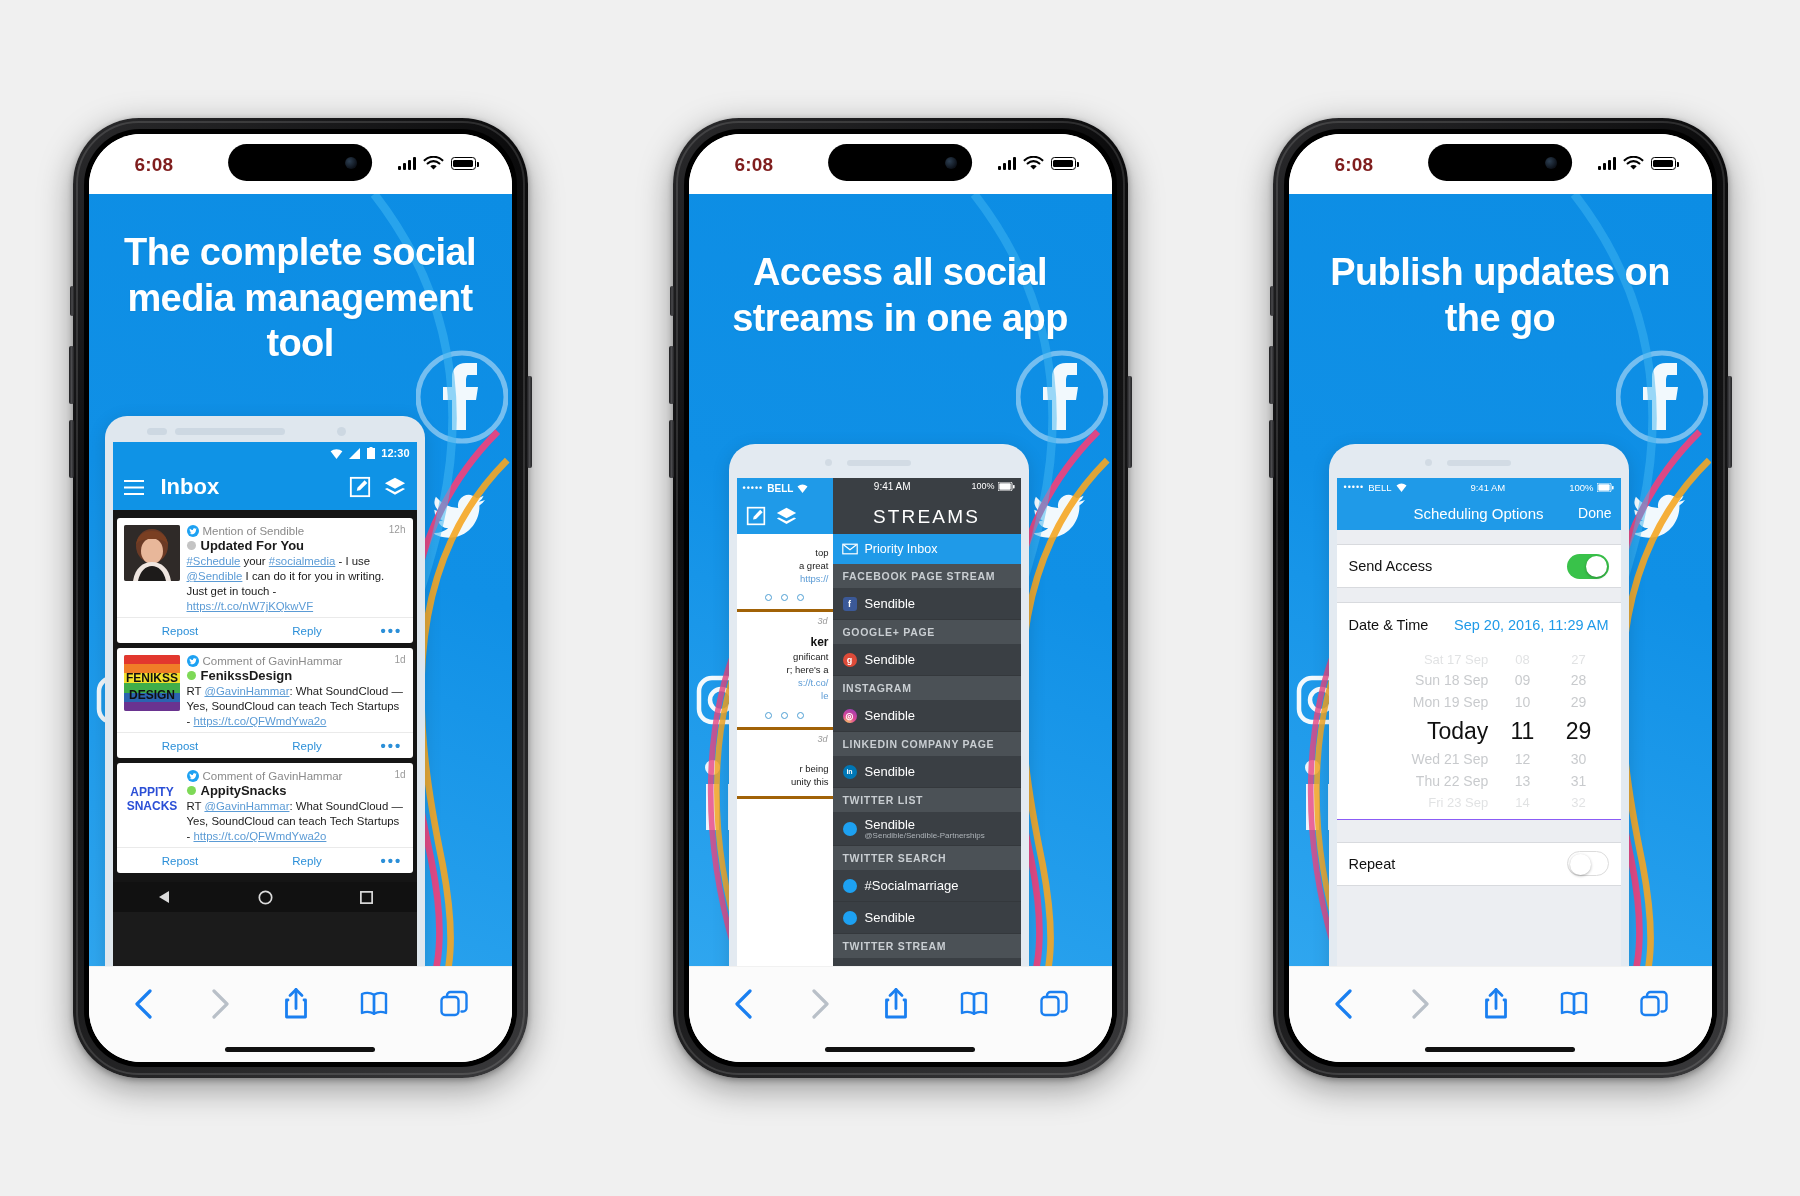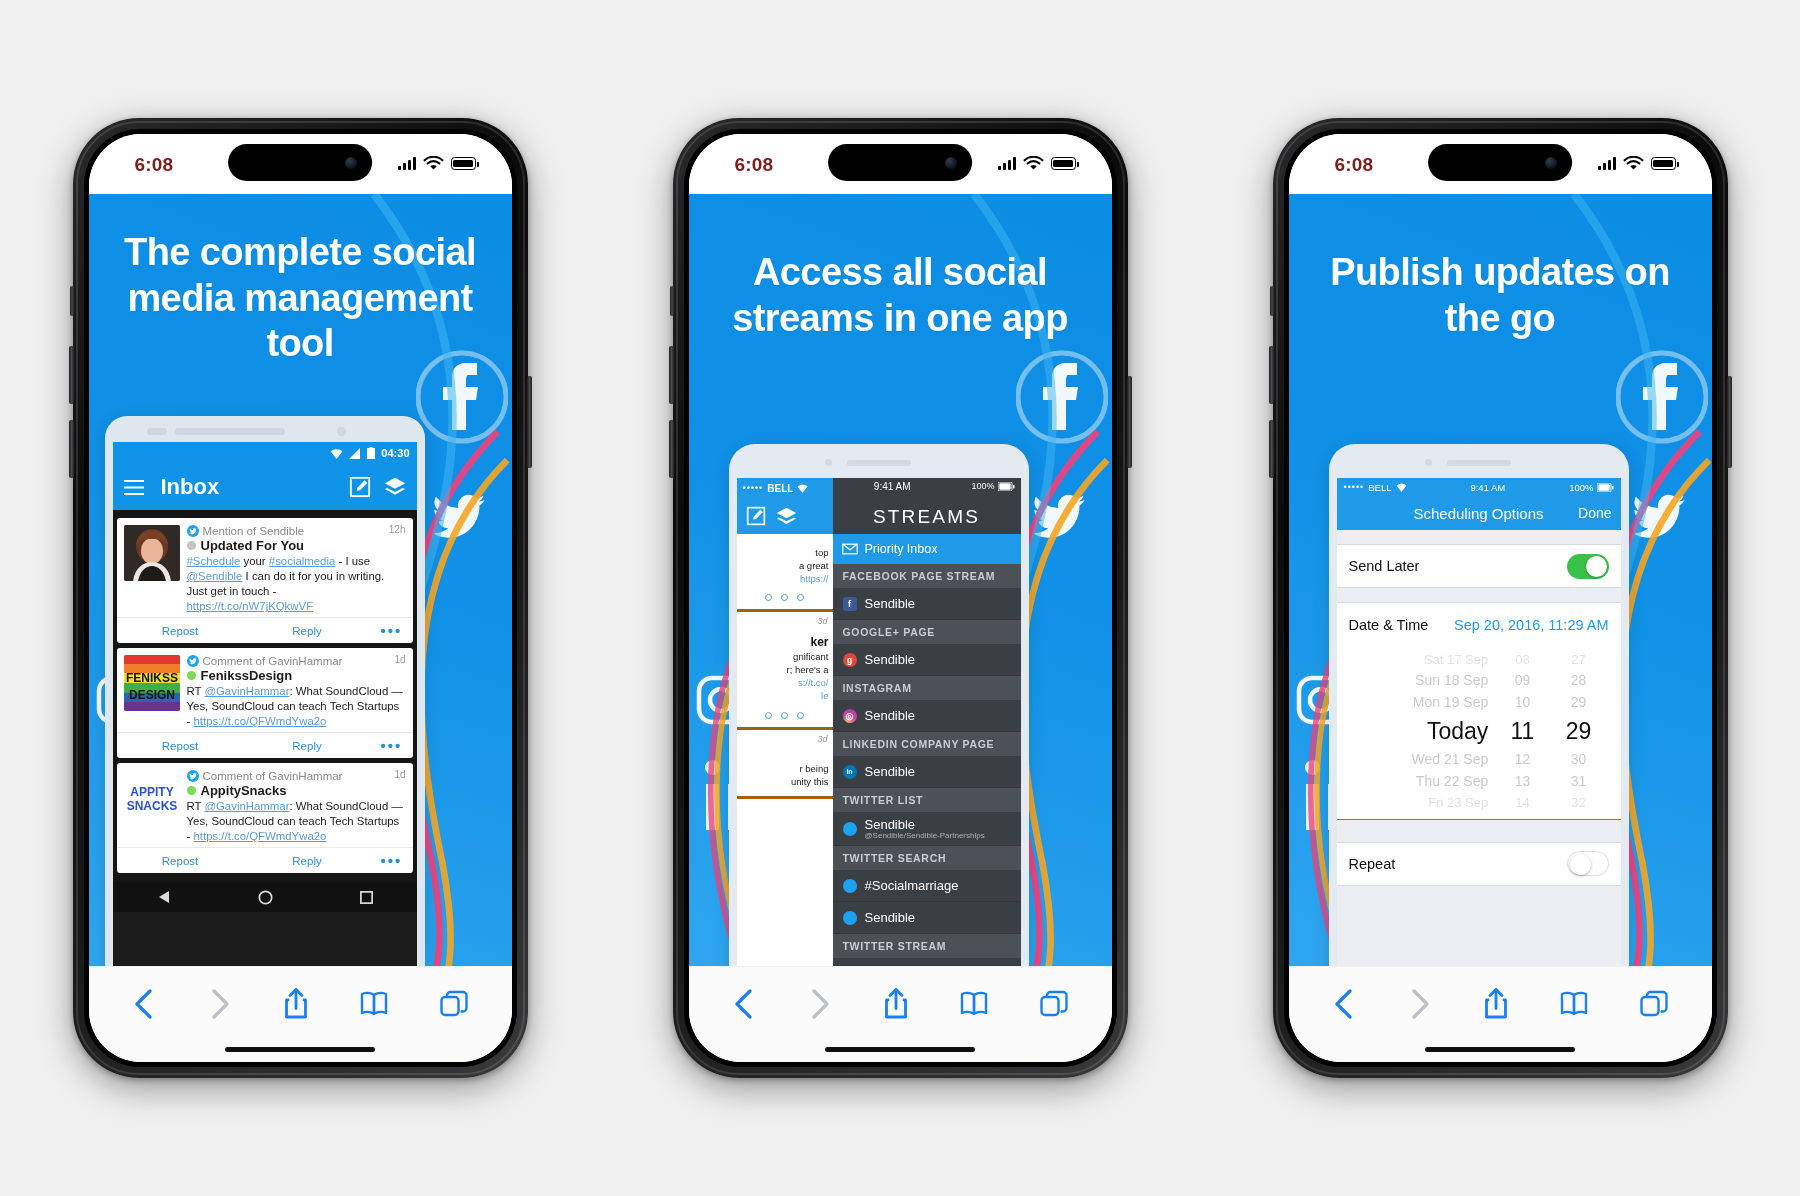"04:30" span.tt { text: 04:30 -> 12:30 }
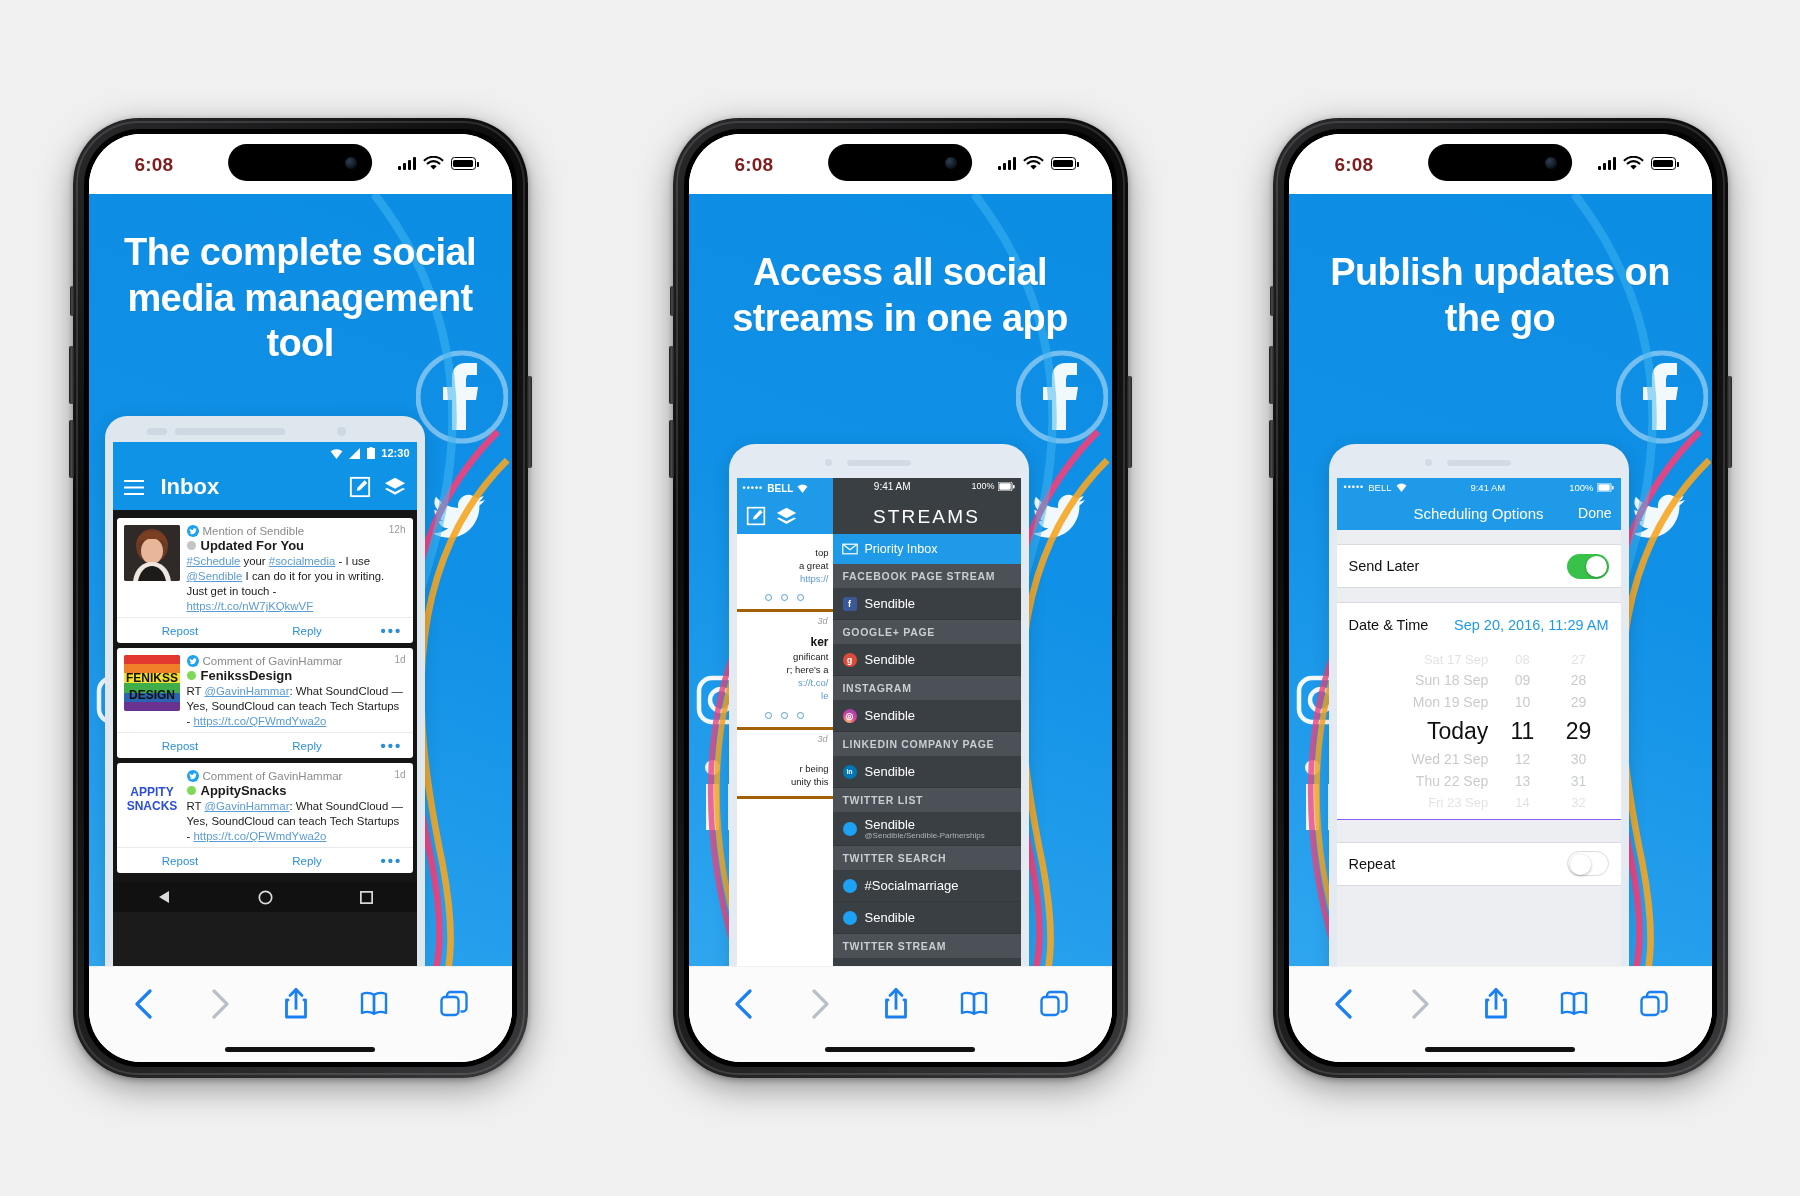"Send Later" span.lab { text: Later -> Access }
